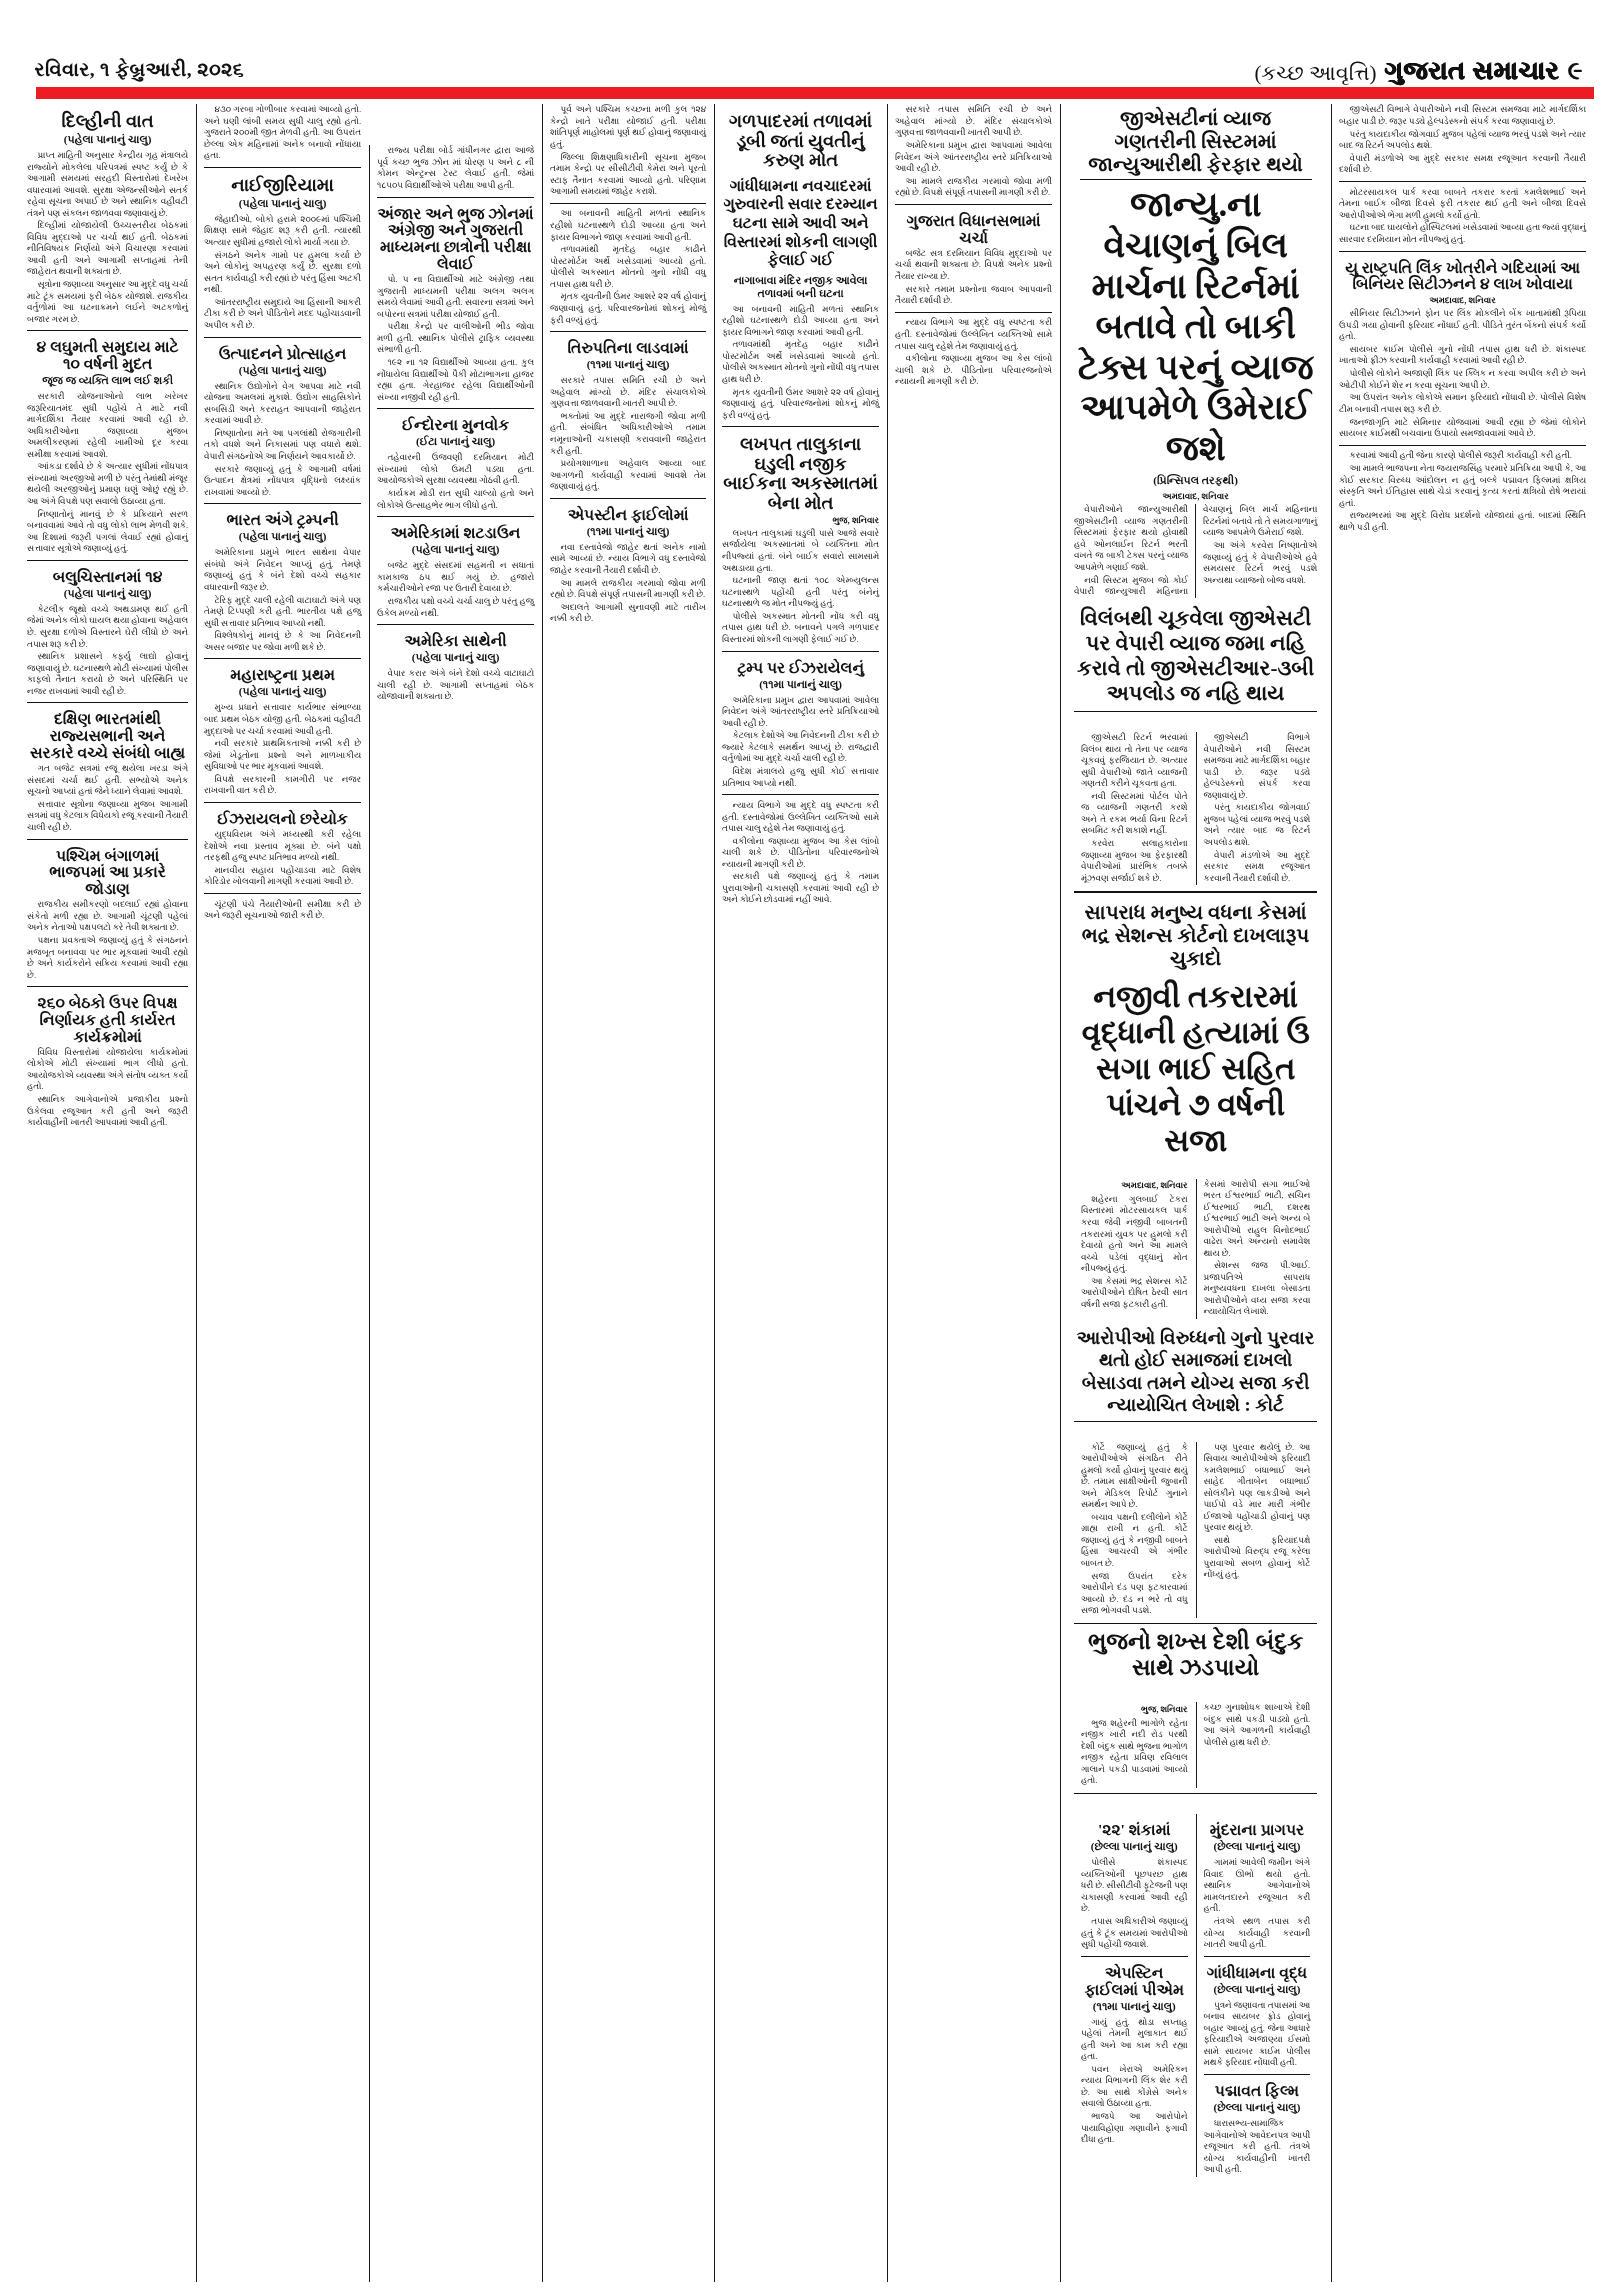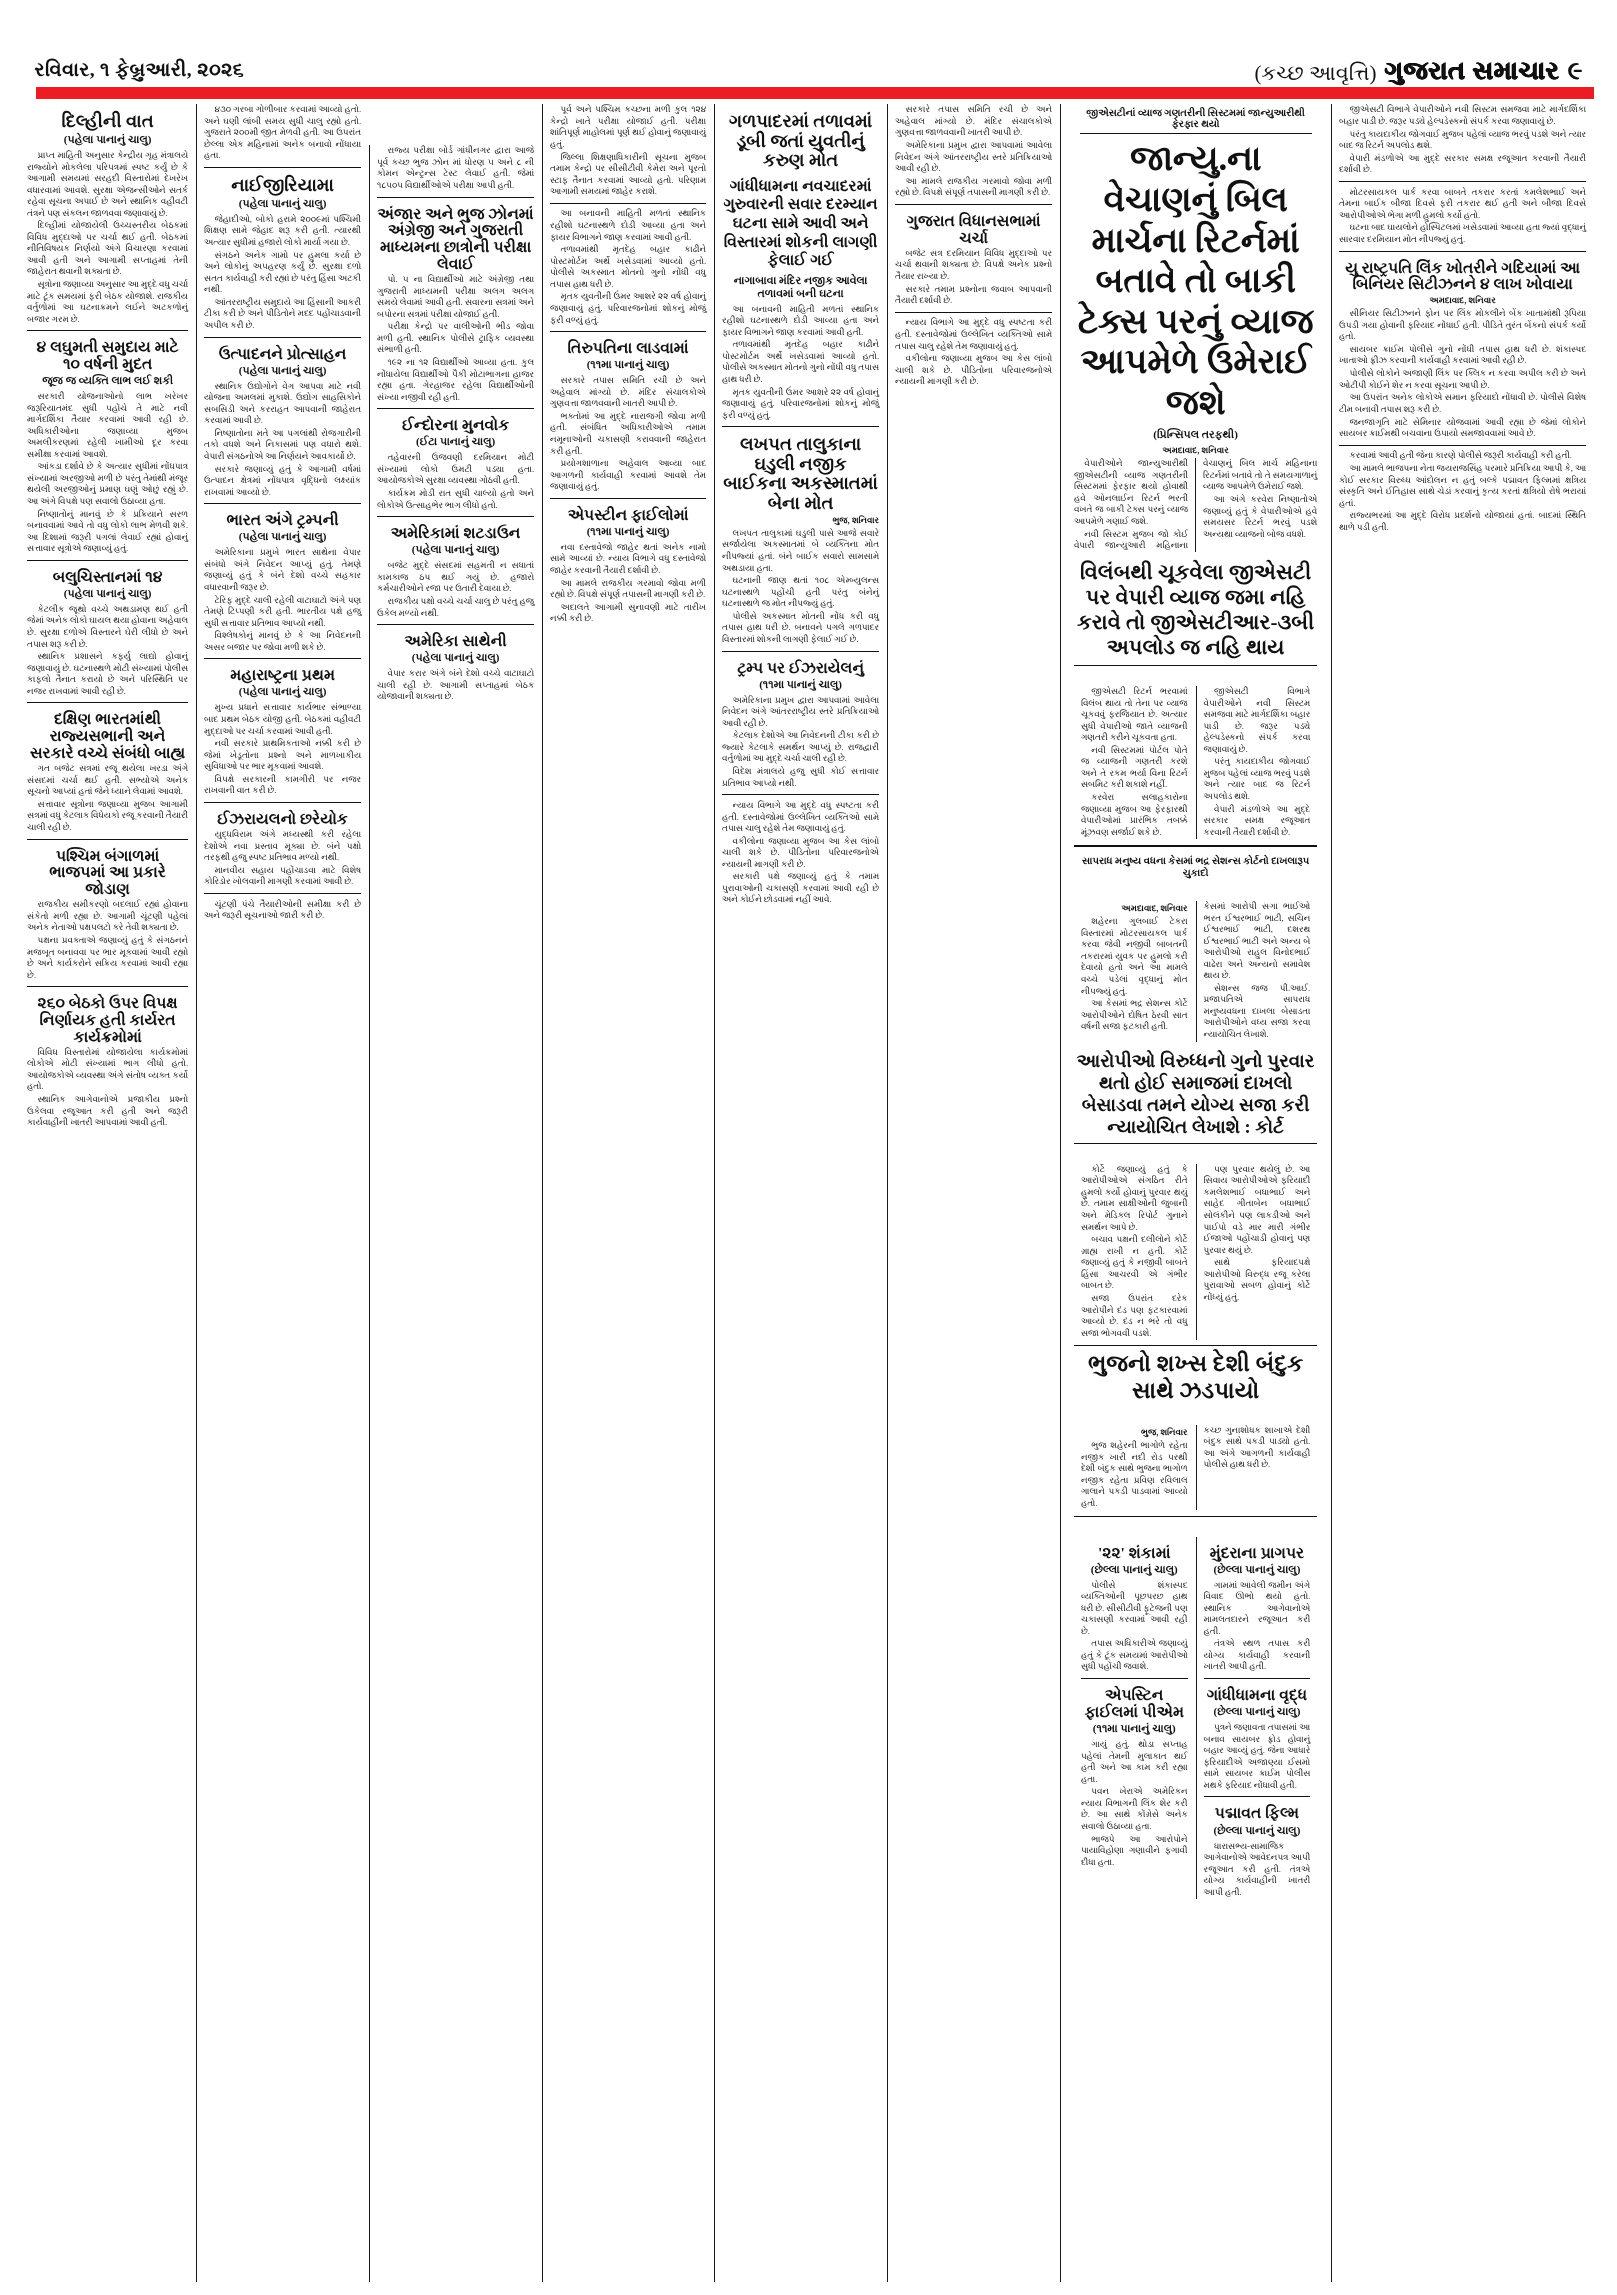"જીએસટીનાં વ્યાજ ગણતરીની સિસ્ટમમાં" .kicker { font-size: 10px -> 20px }
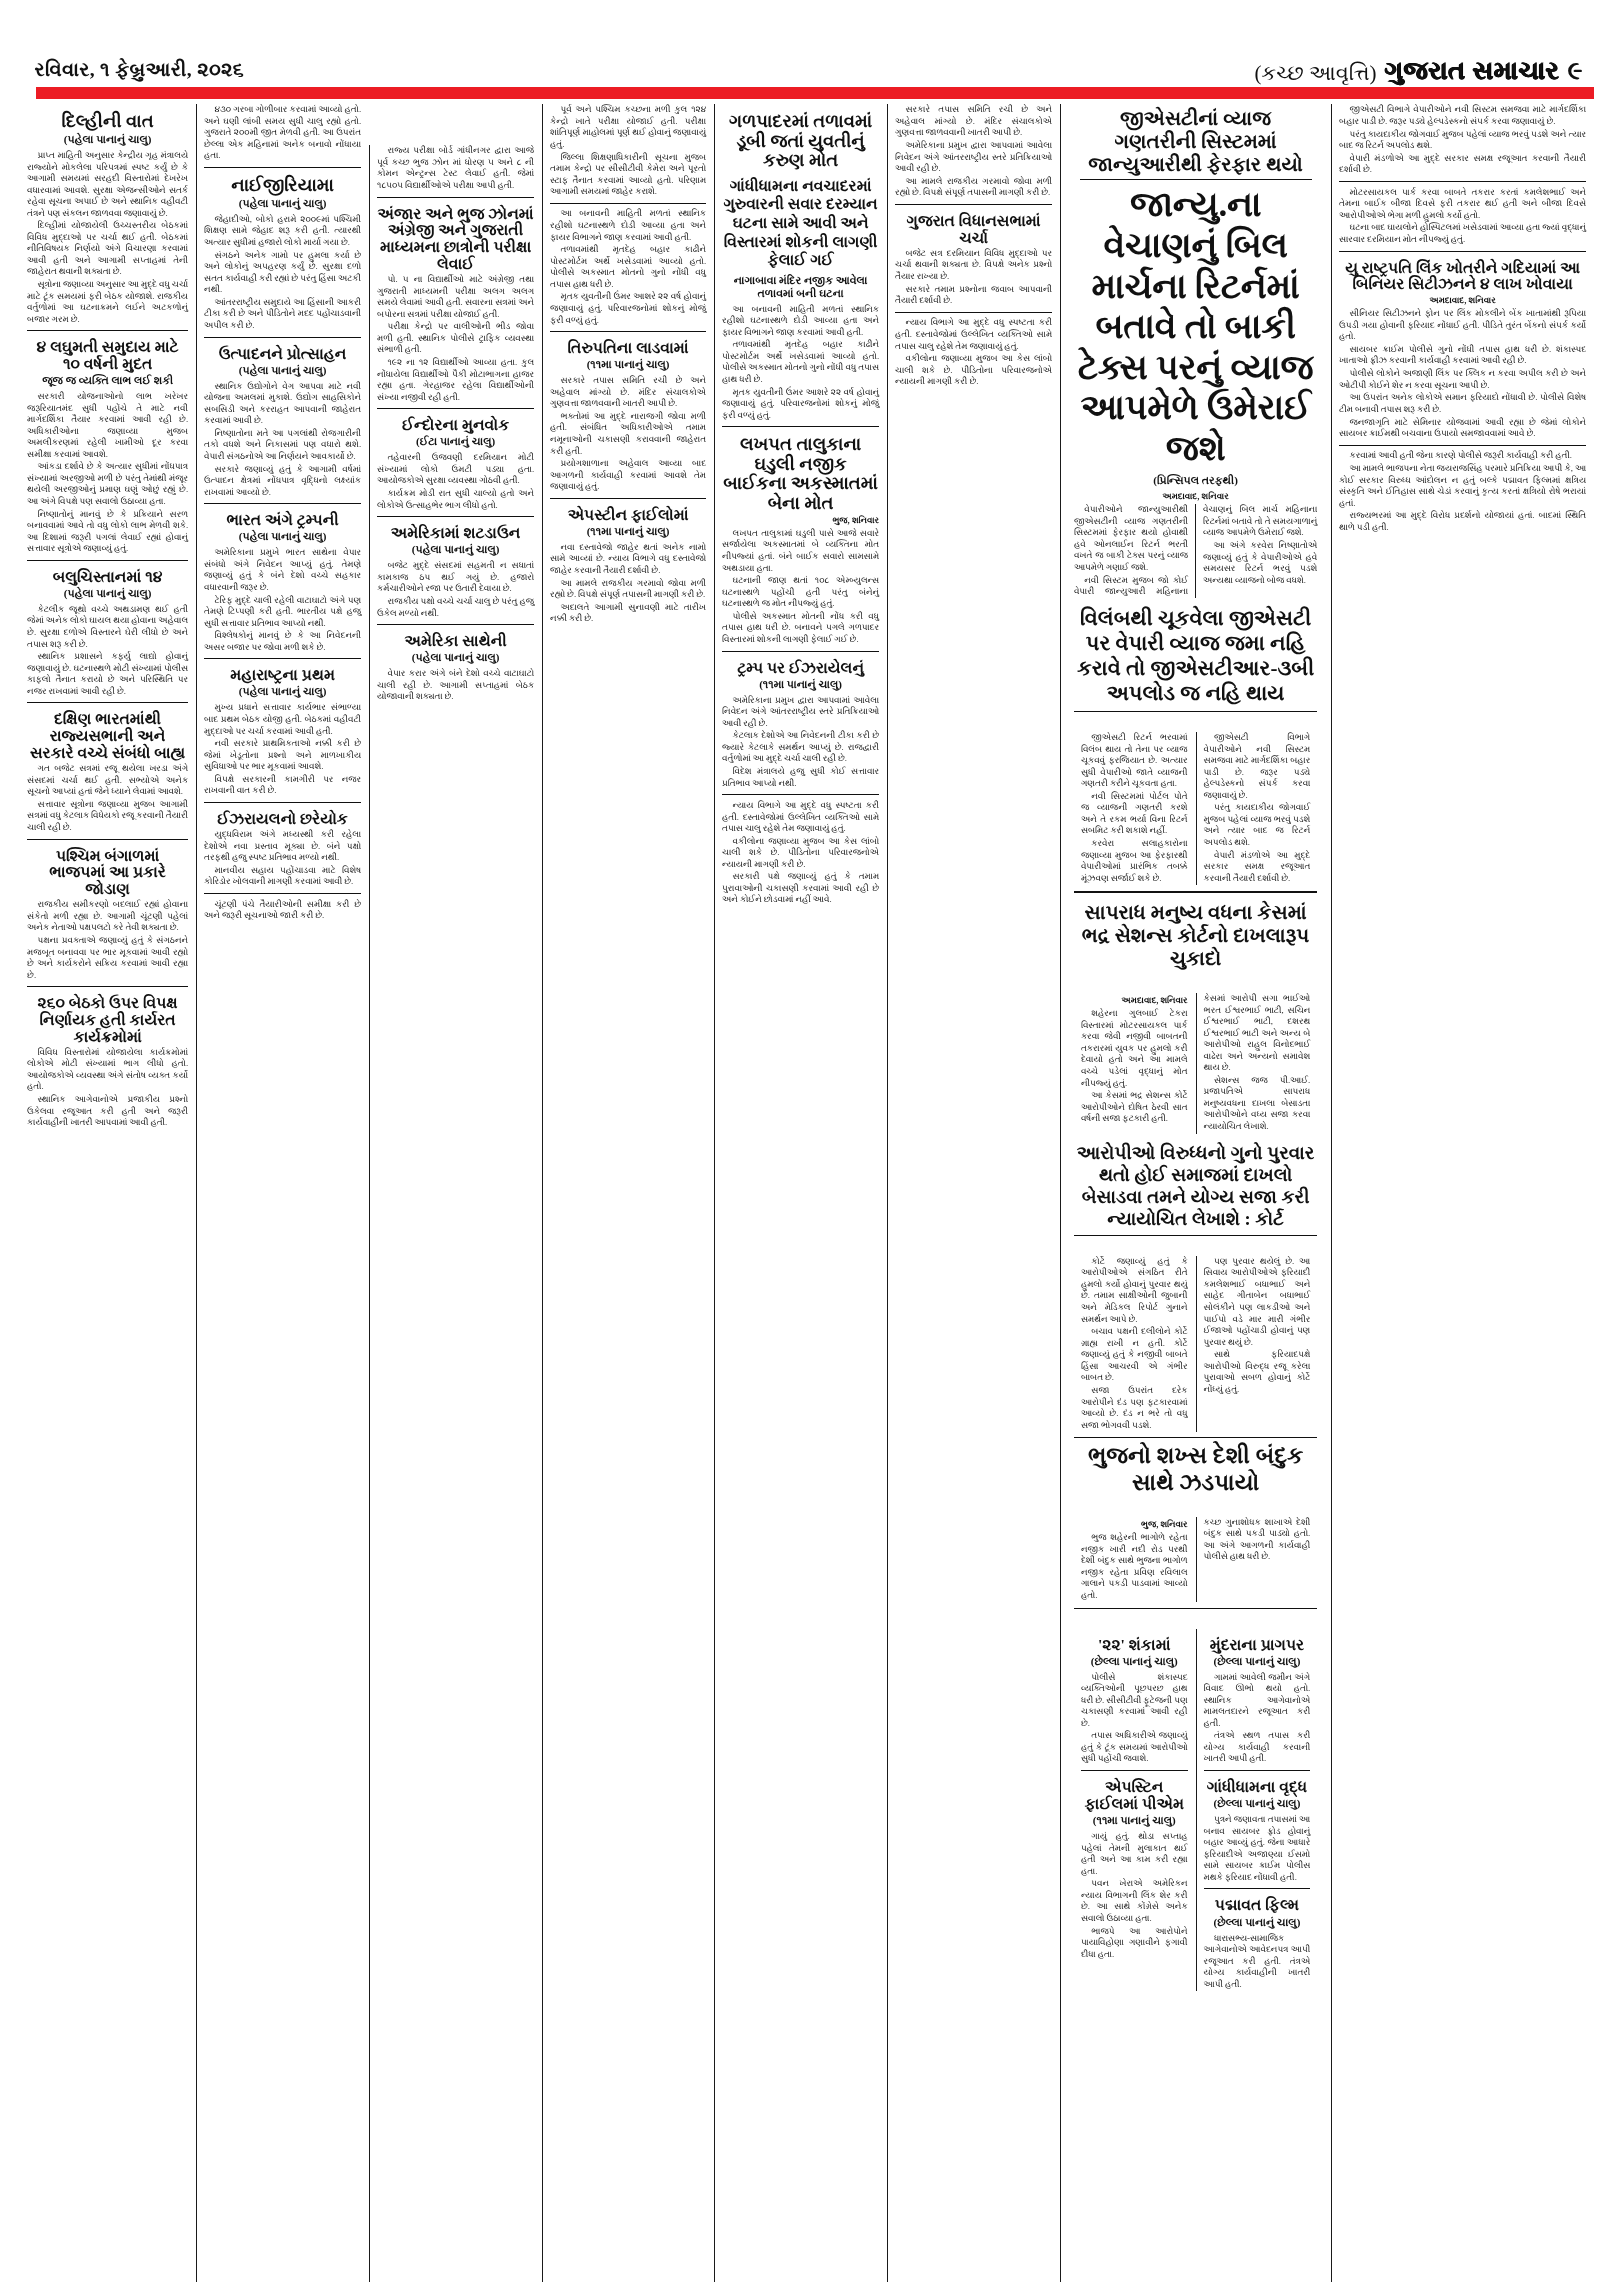"નજીવી તકરારમાં વૃદ્ધાની હત્યામાં ઉ" div.lead-hl { html: none -> <div>નજીવી તકરારમાં વૃદ્ધાની હત્યામાં ઉ સગા ભાઈ સહિત પાંચને ૭ વર્ષની સજા</div> }
